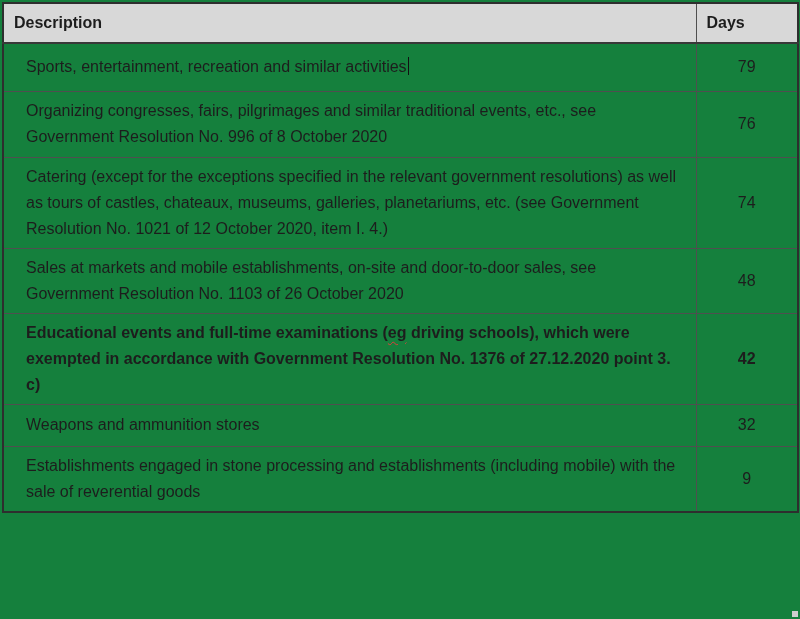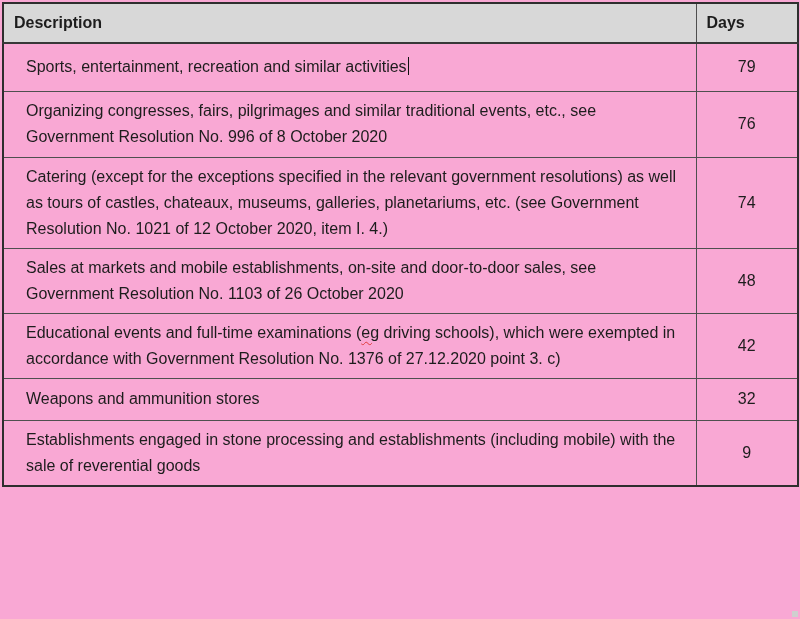"Description" .screenshot { background: #f9a8d4 -> #15803d }
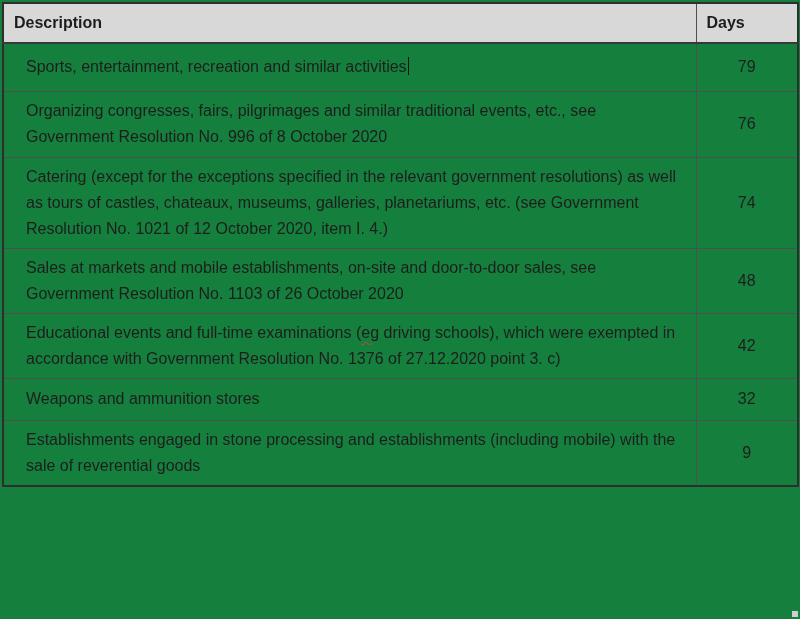"Educational events and full-time" tr { font-weight: none -> bold }
